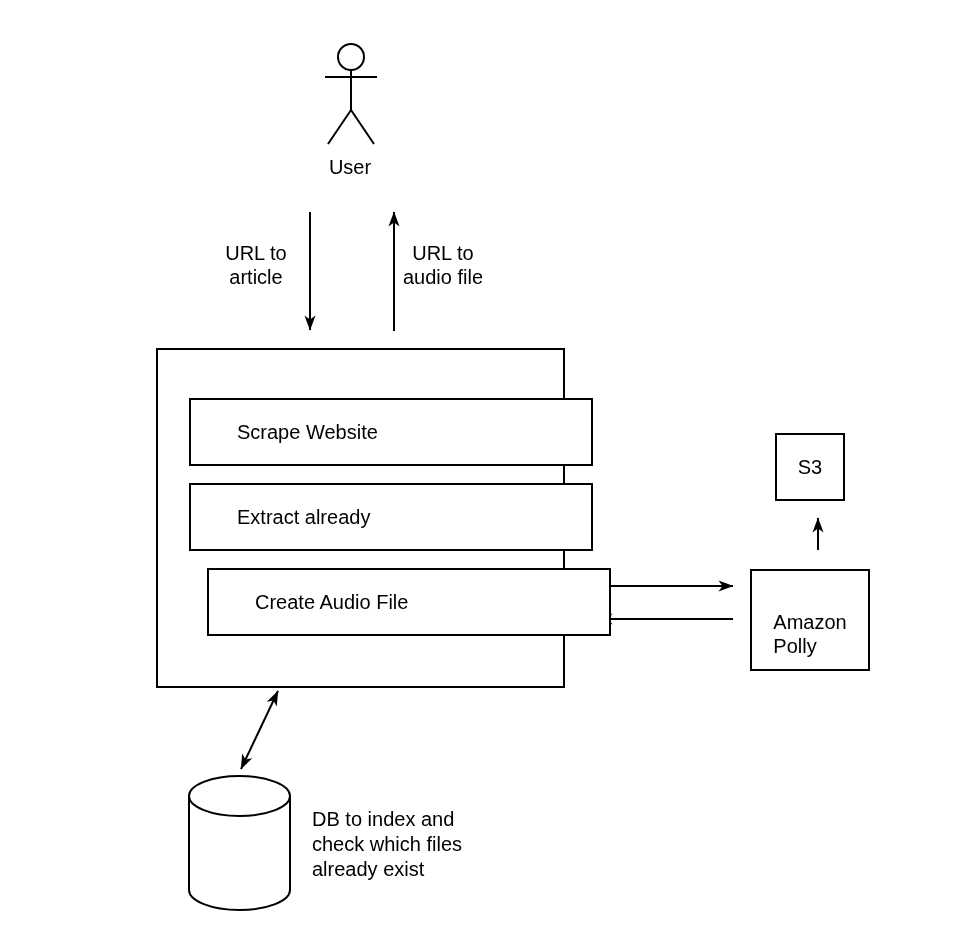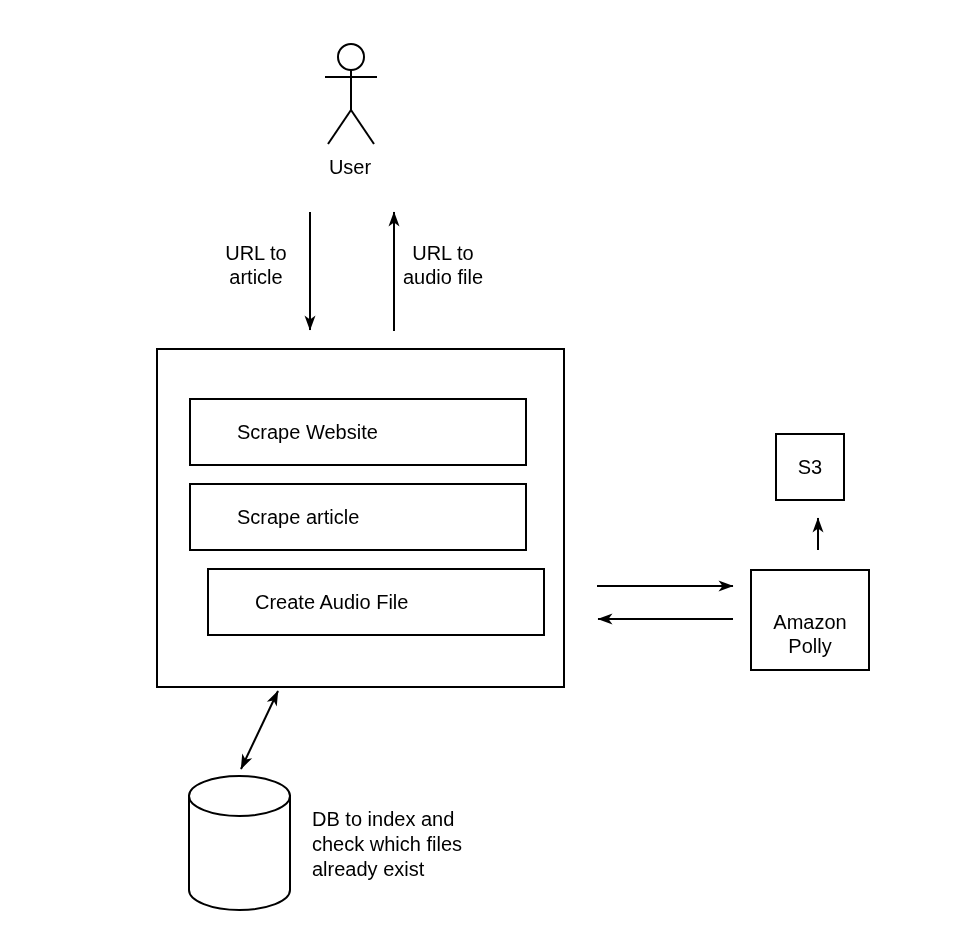"Scrape Website" .step-box { width: 338px -> 404px }
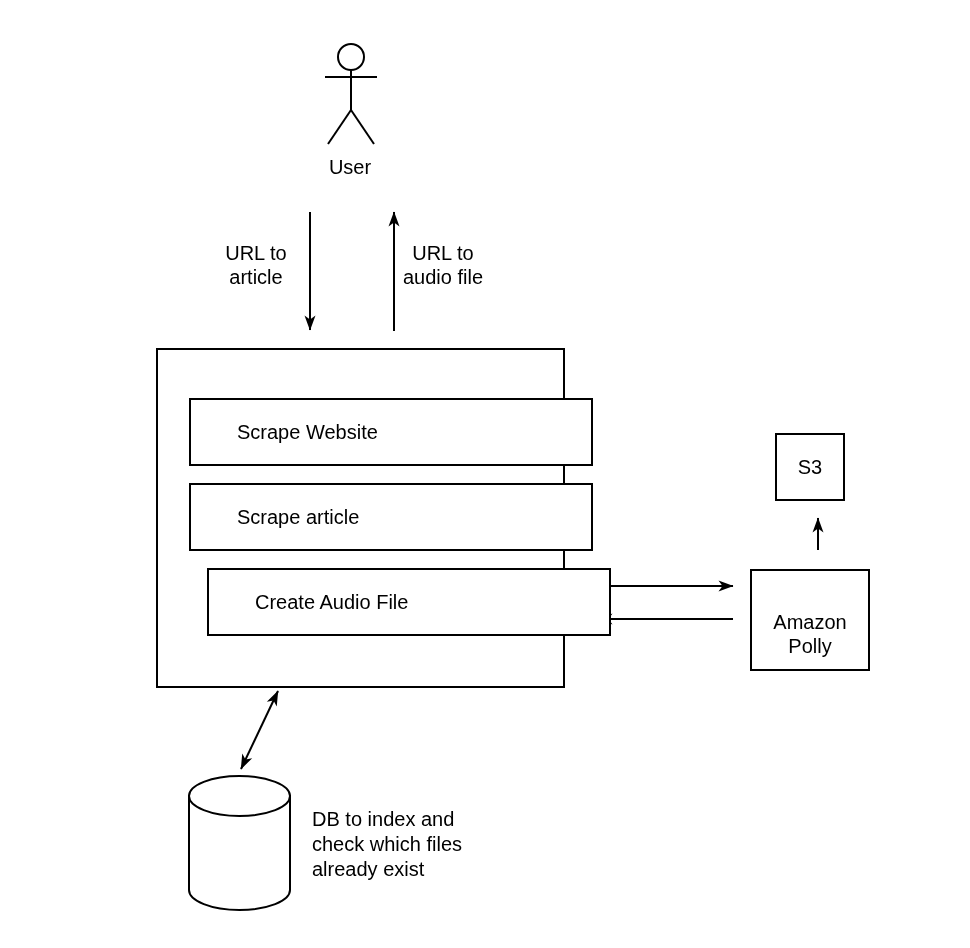"S3" .node.center { text-align: center -> none }
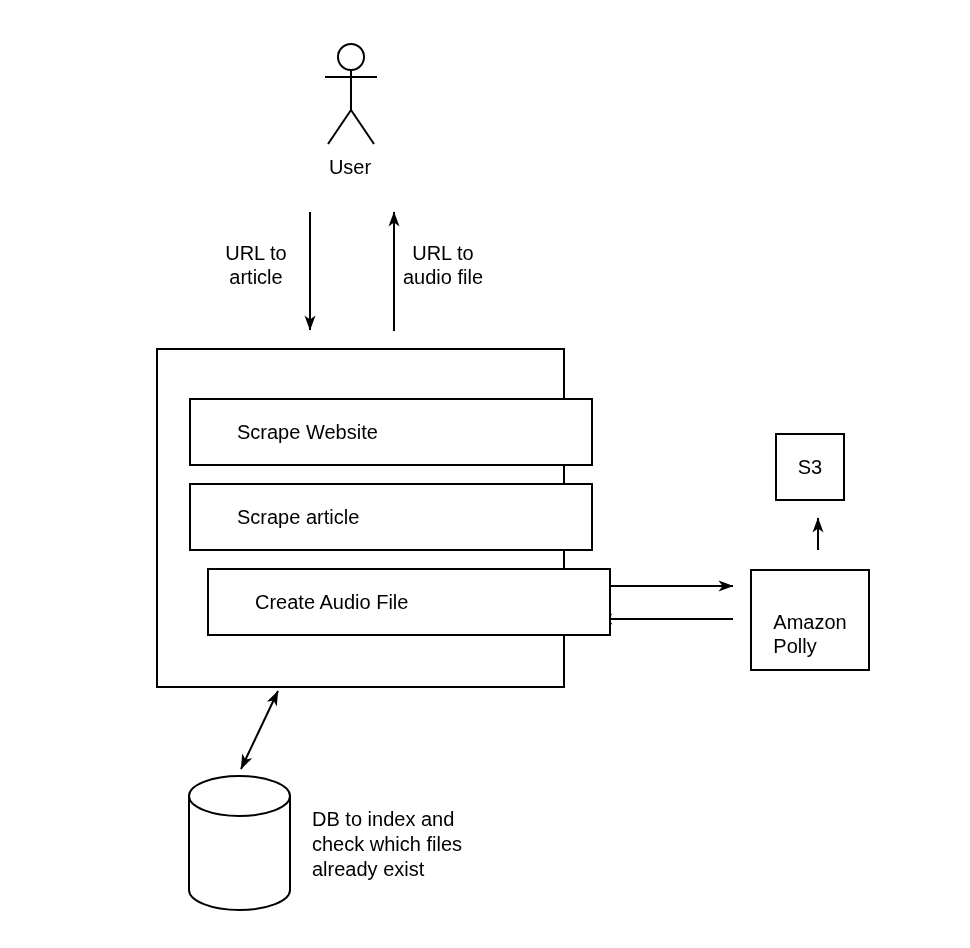"Scrape article" span { text: Scrape article -> Extract already }
